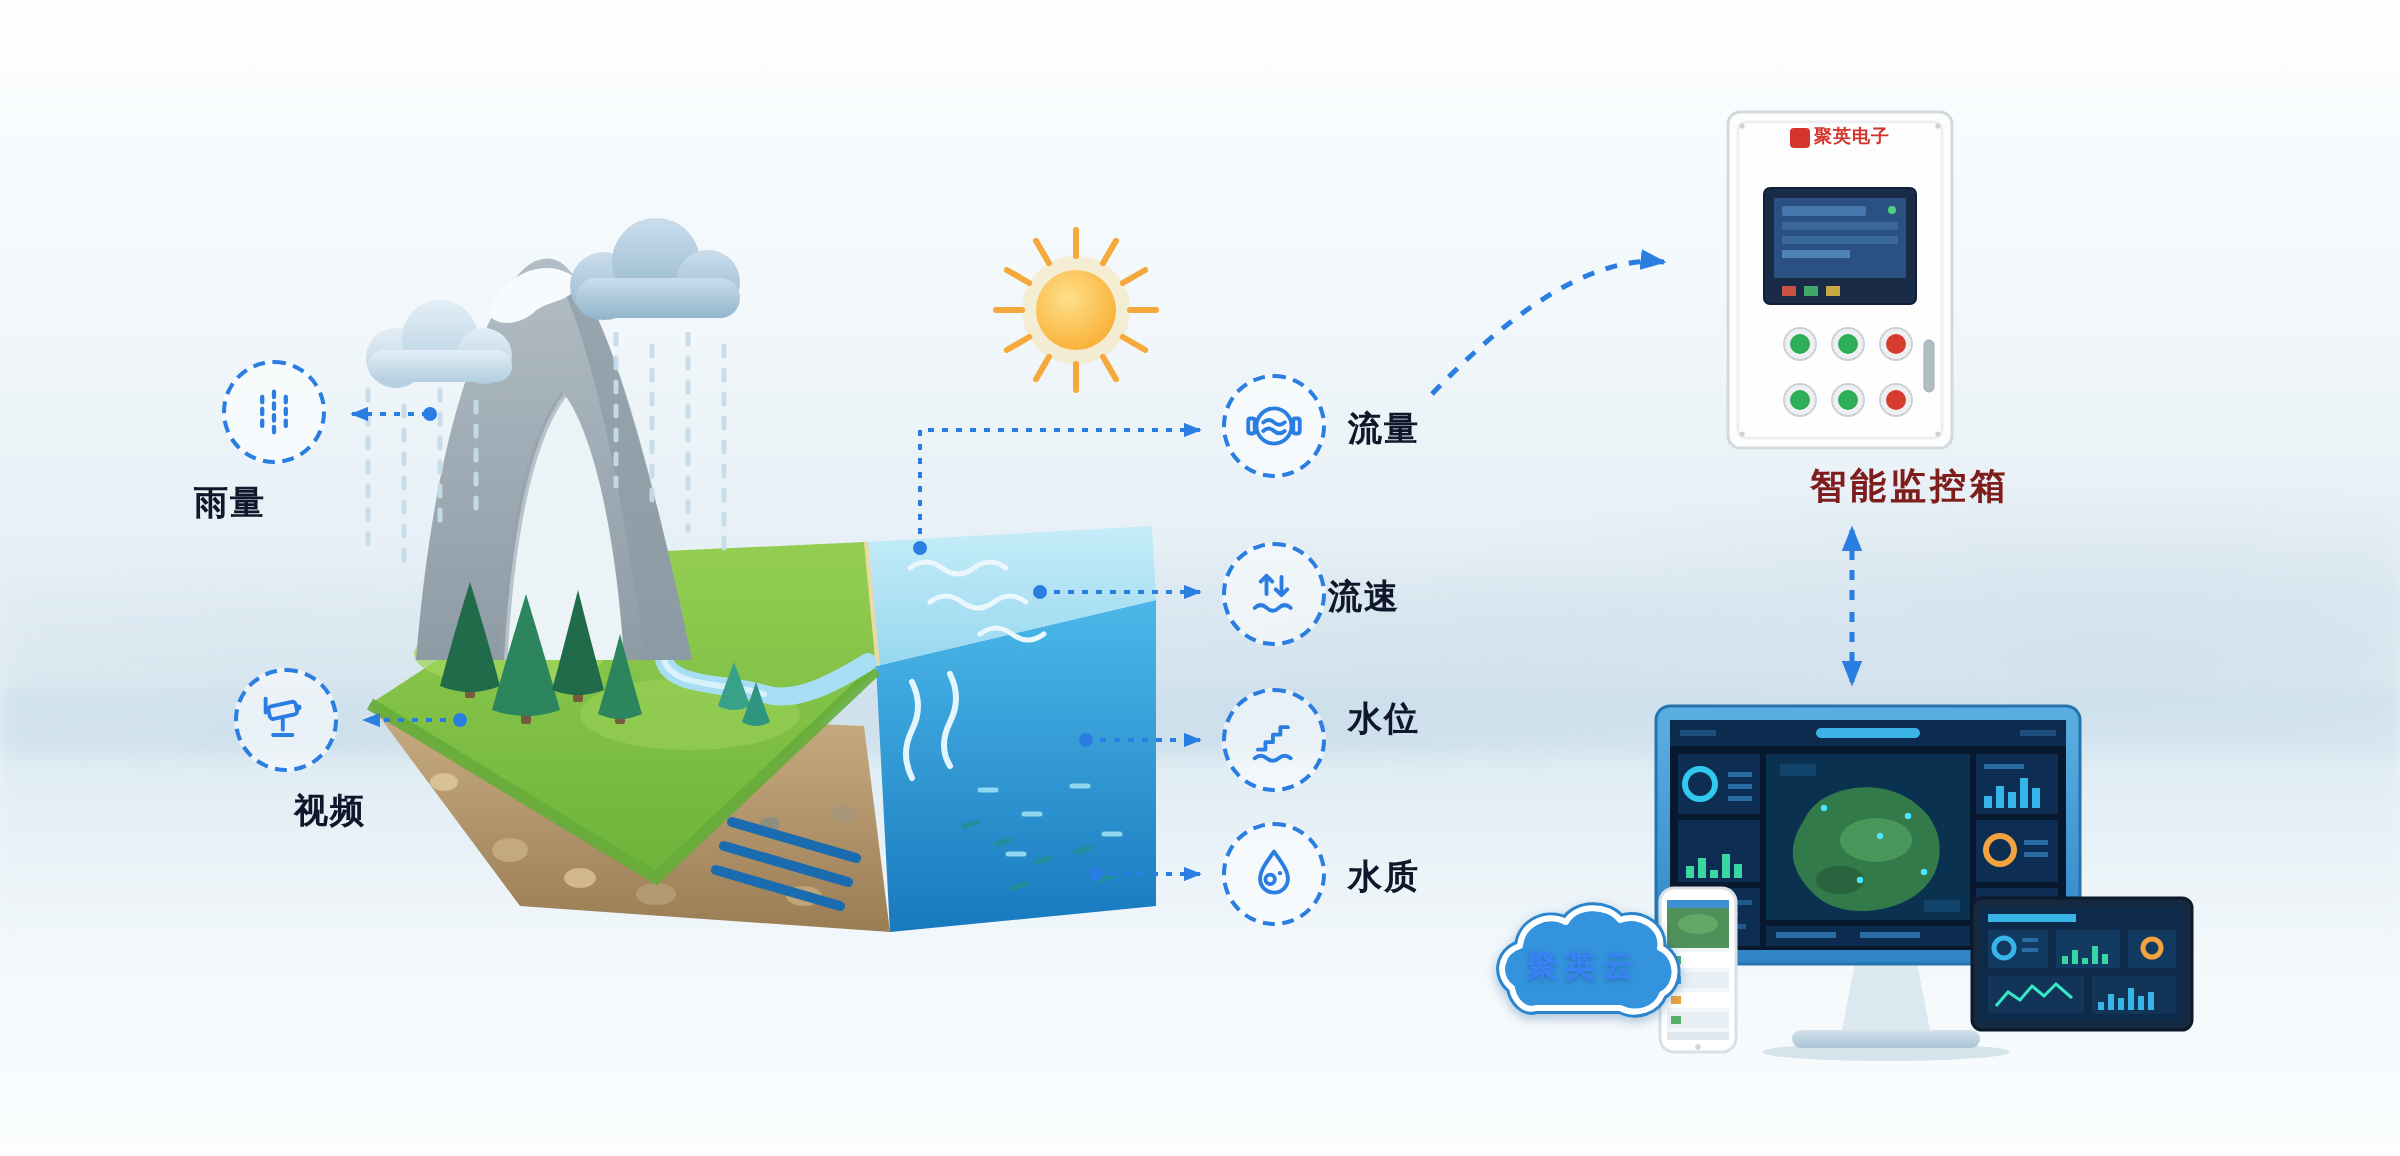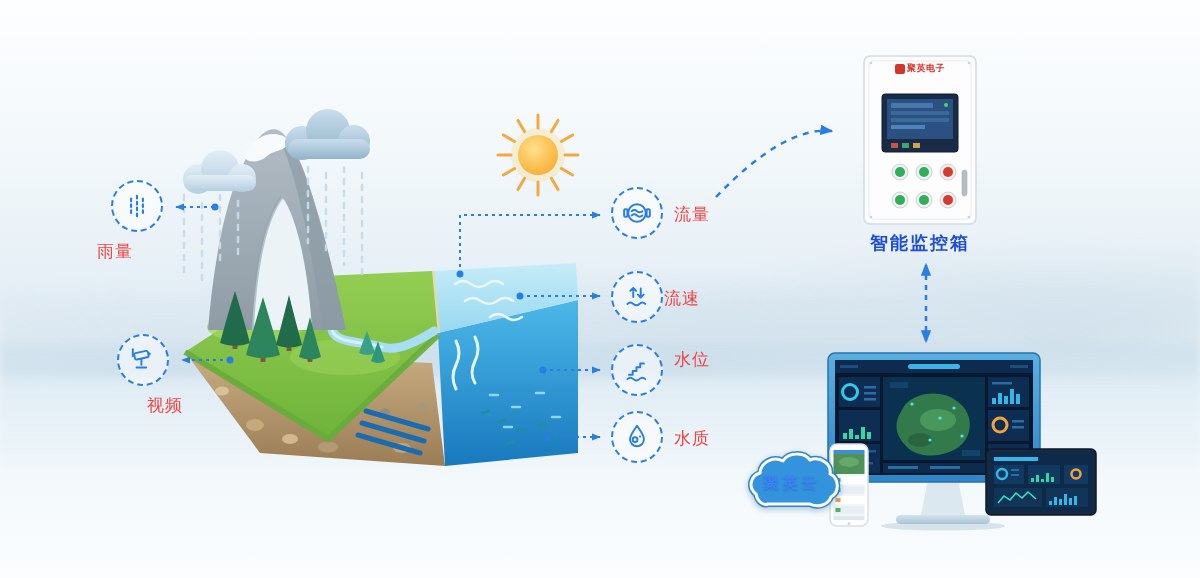"流量" .lbl { color: #ef4444 -> #0f172a; font-weight: 400 -> 700 }
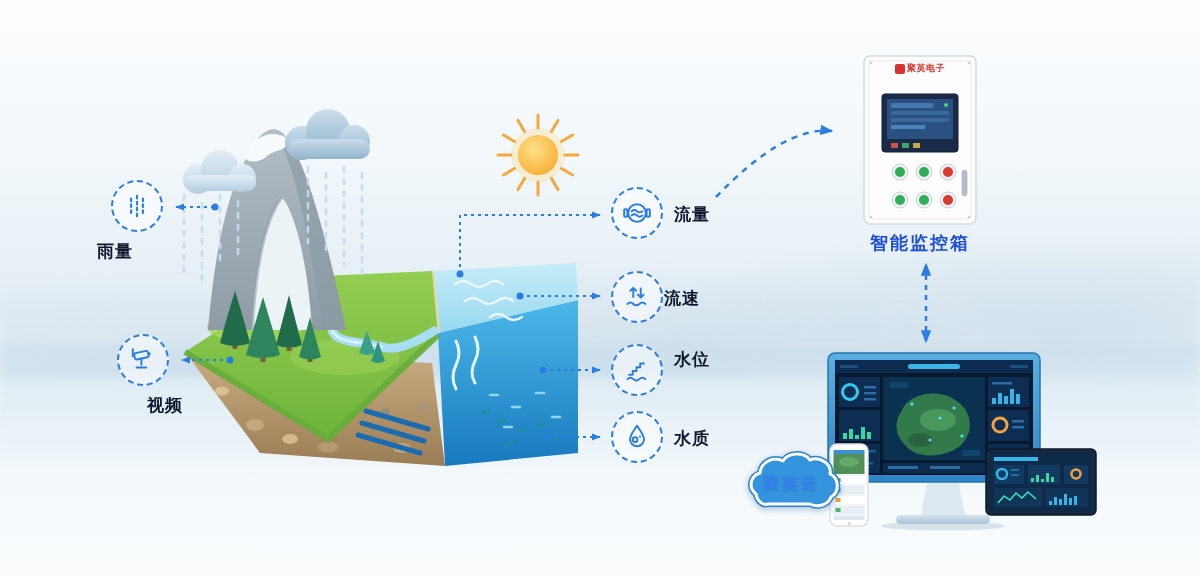"智能监控箱" .caption { color: #1d4ed8 -> #7f1d1d; text-align: center -> right }
